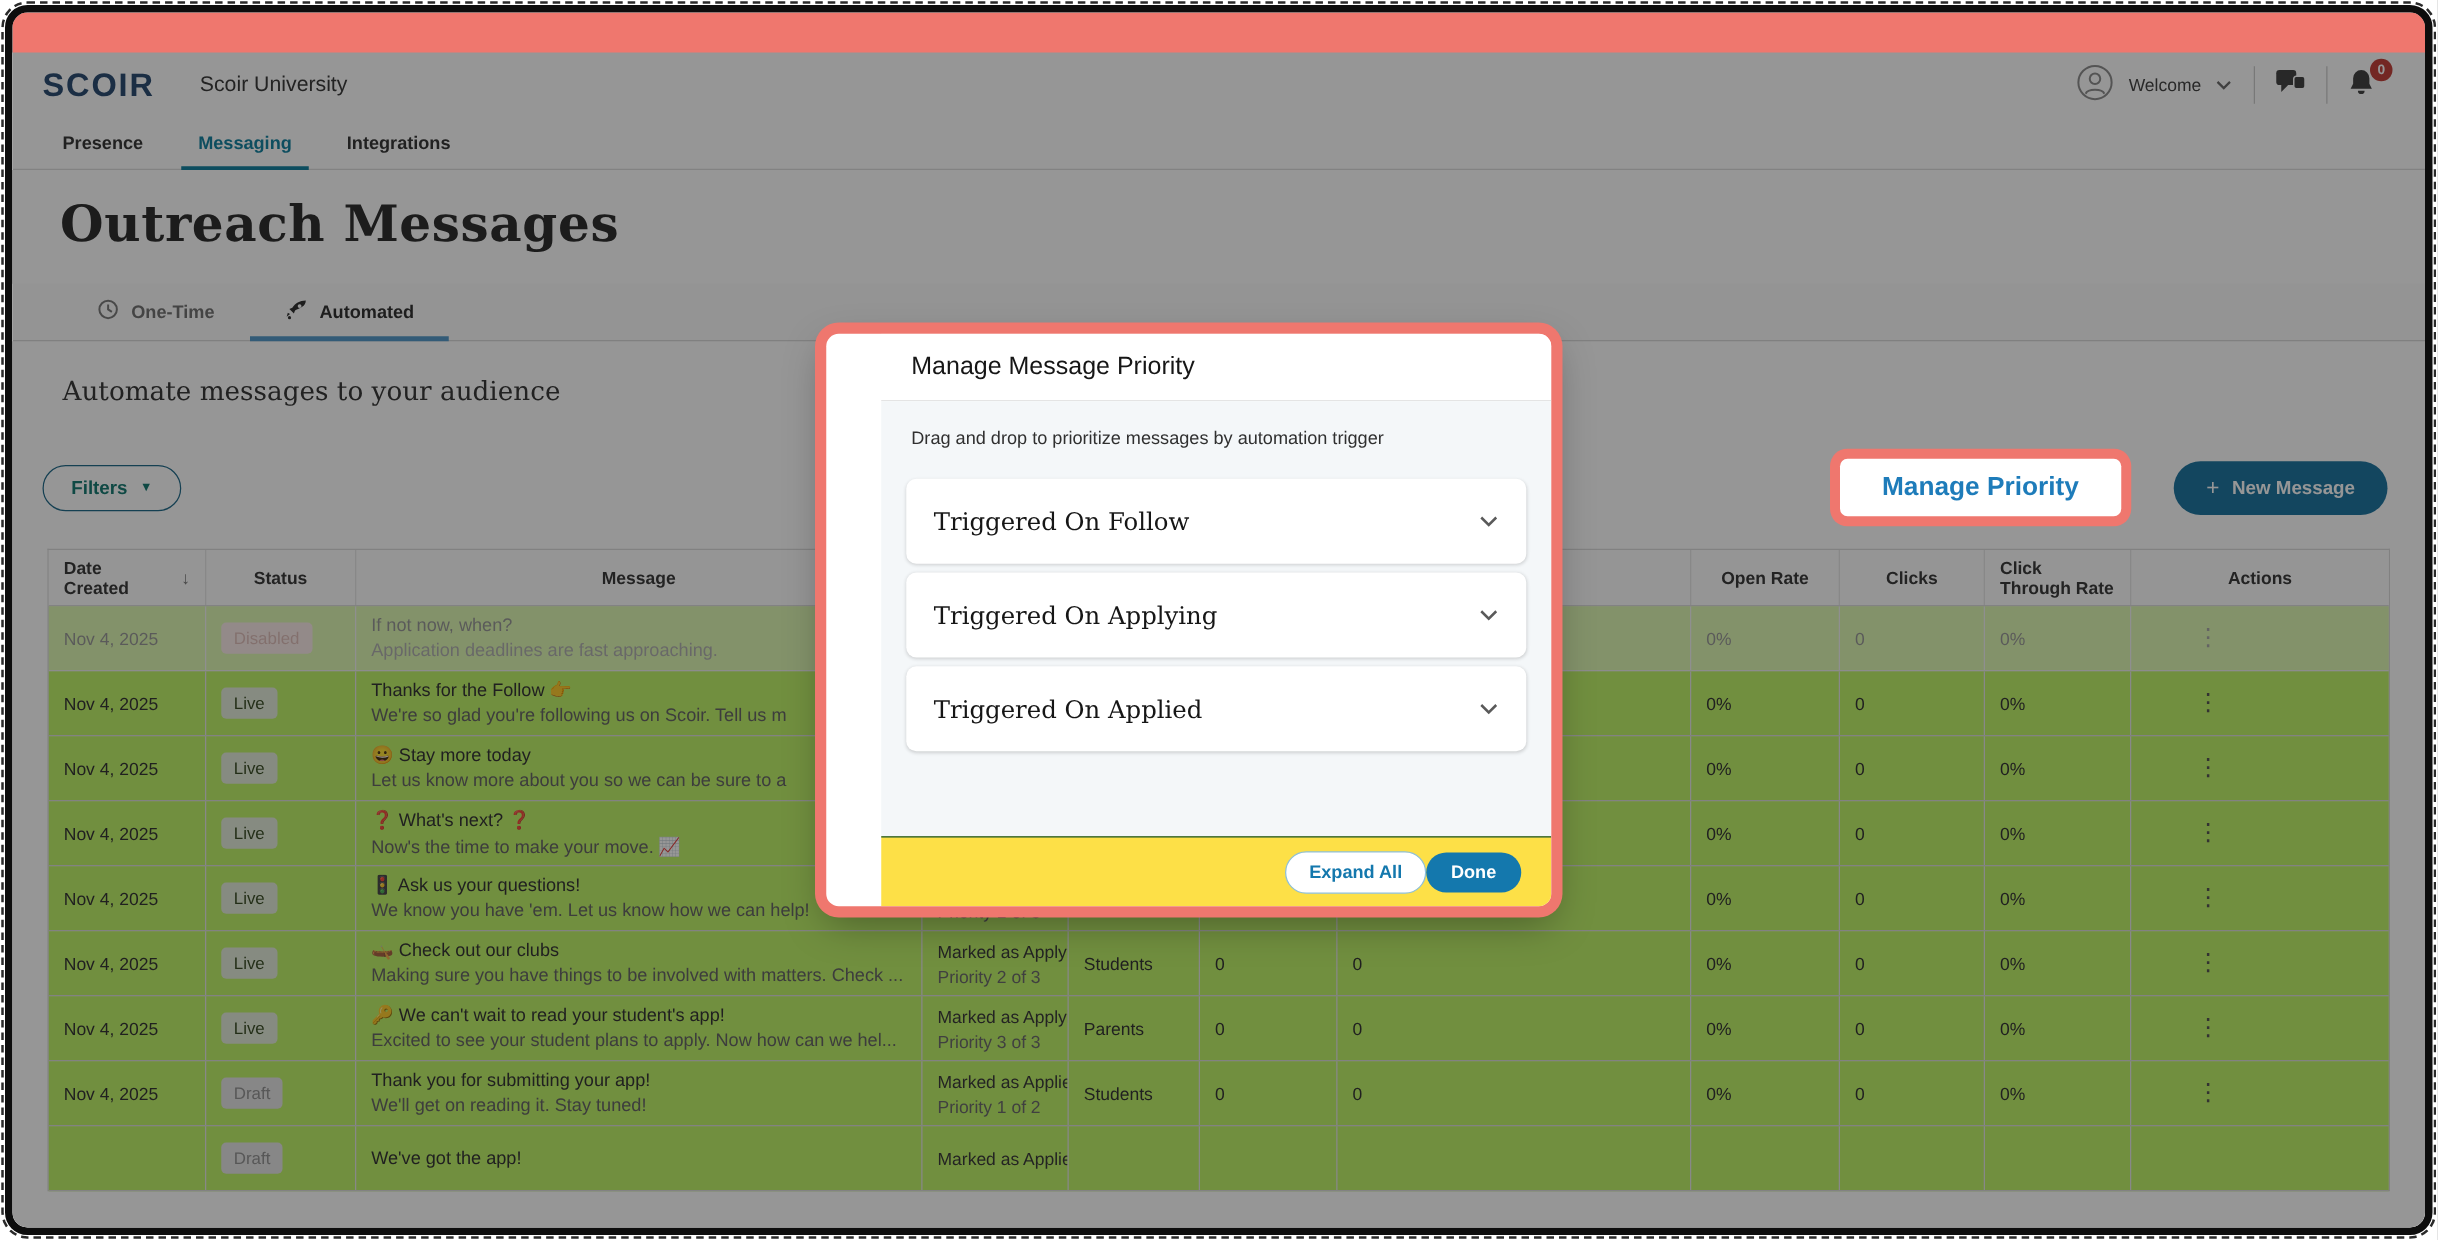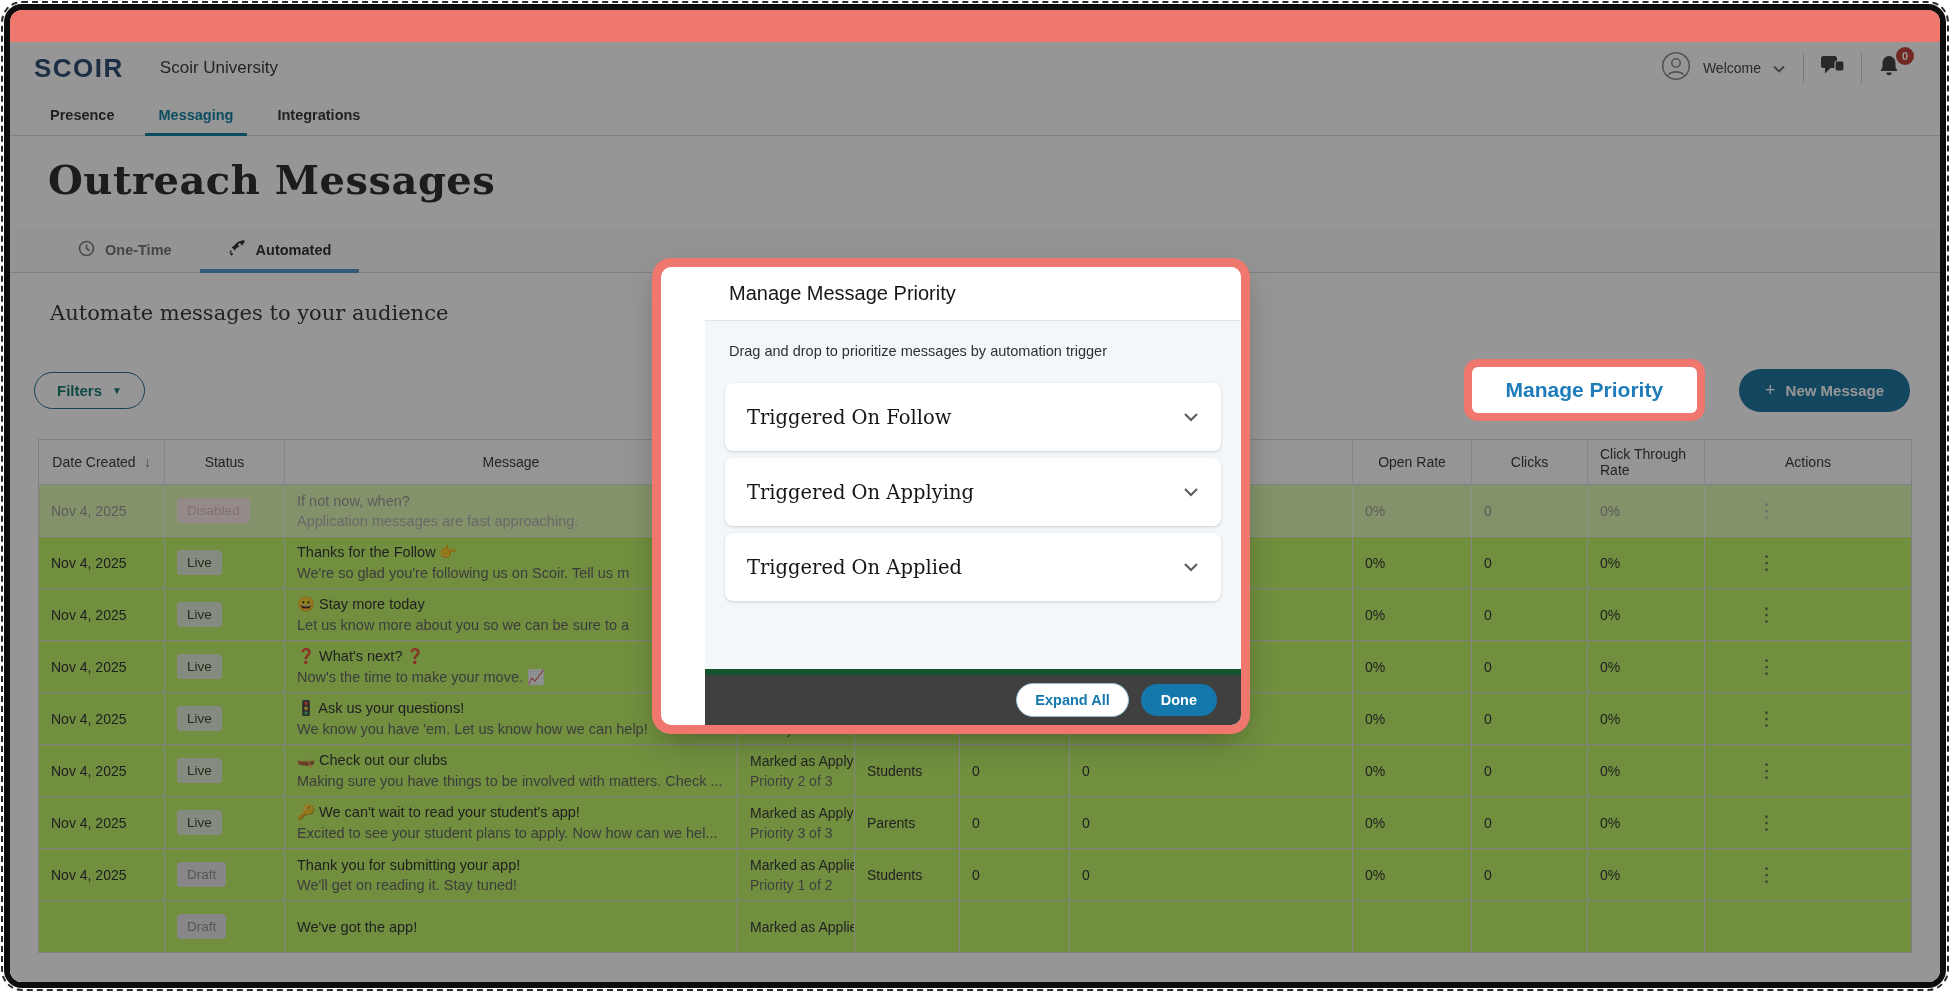"Date Created" .thead .cell { font-weight: normal -> bold }
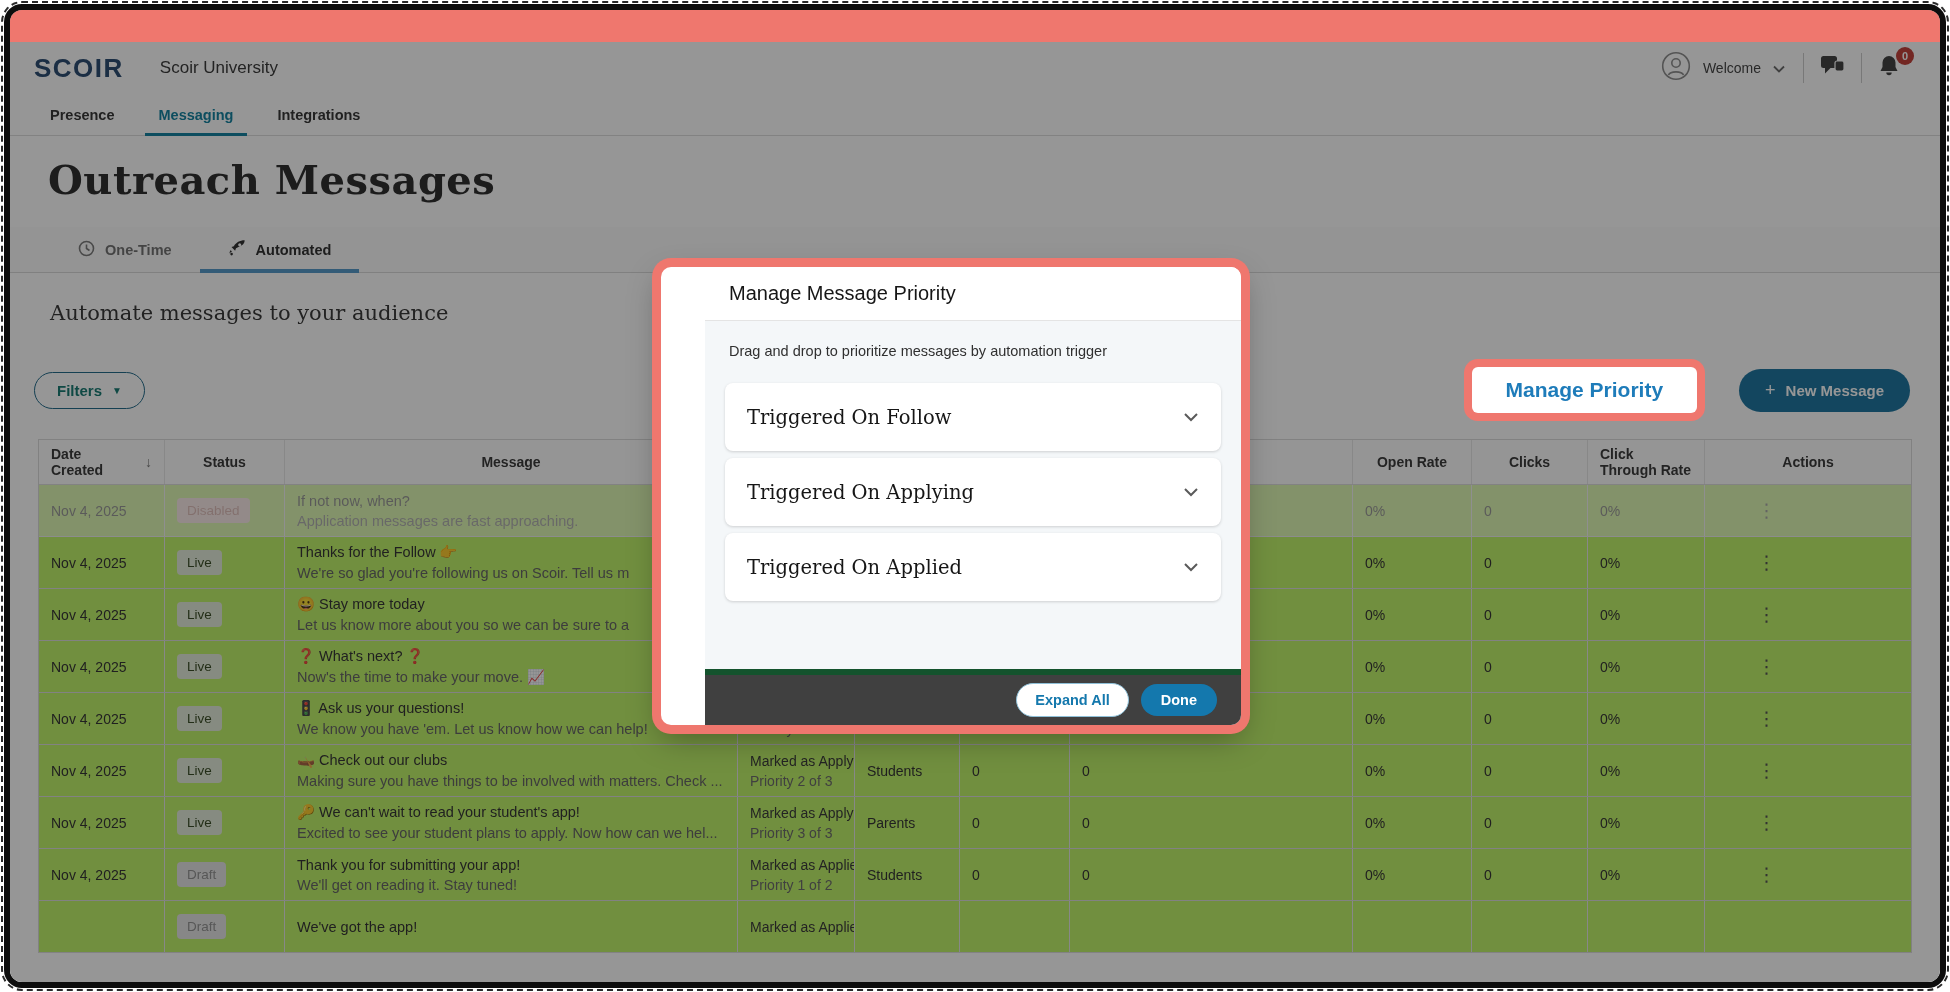"Application messages are fast" div.msg-sub { text: messages -> deadlines }
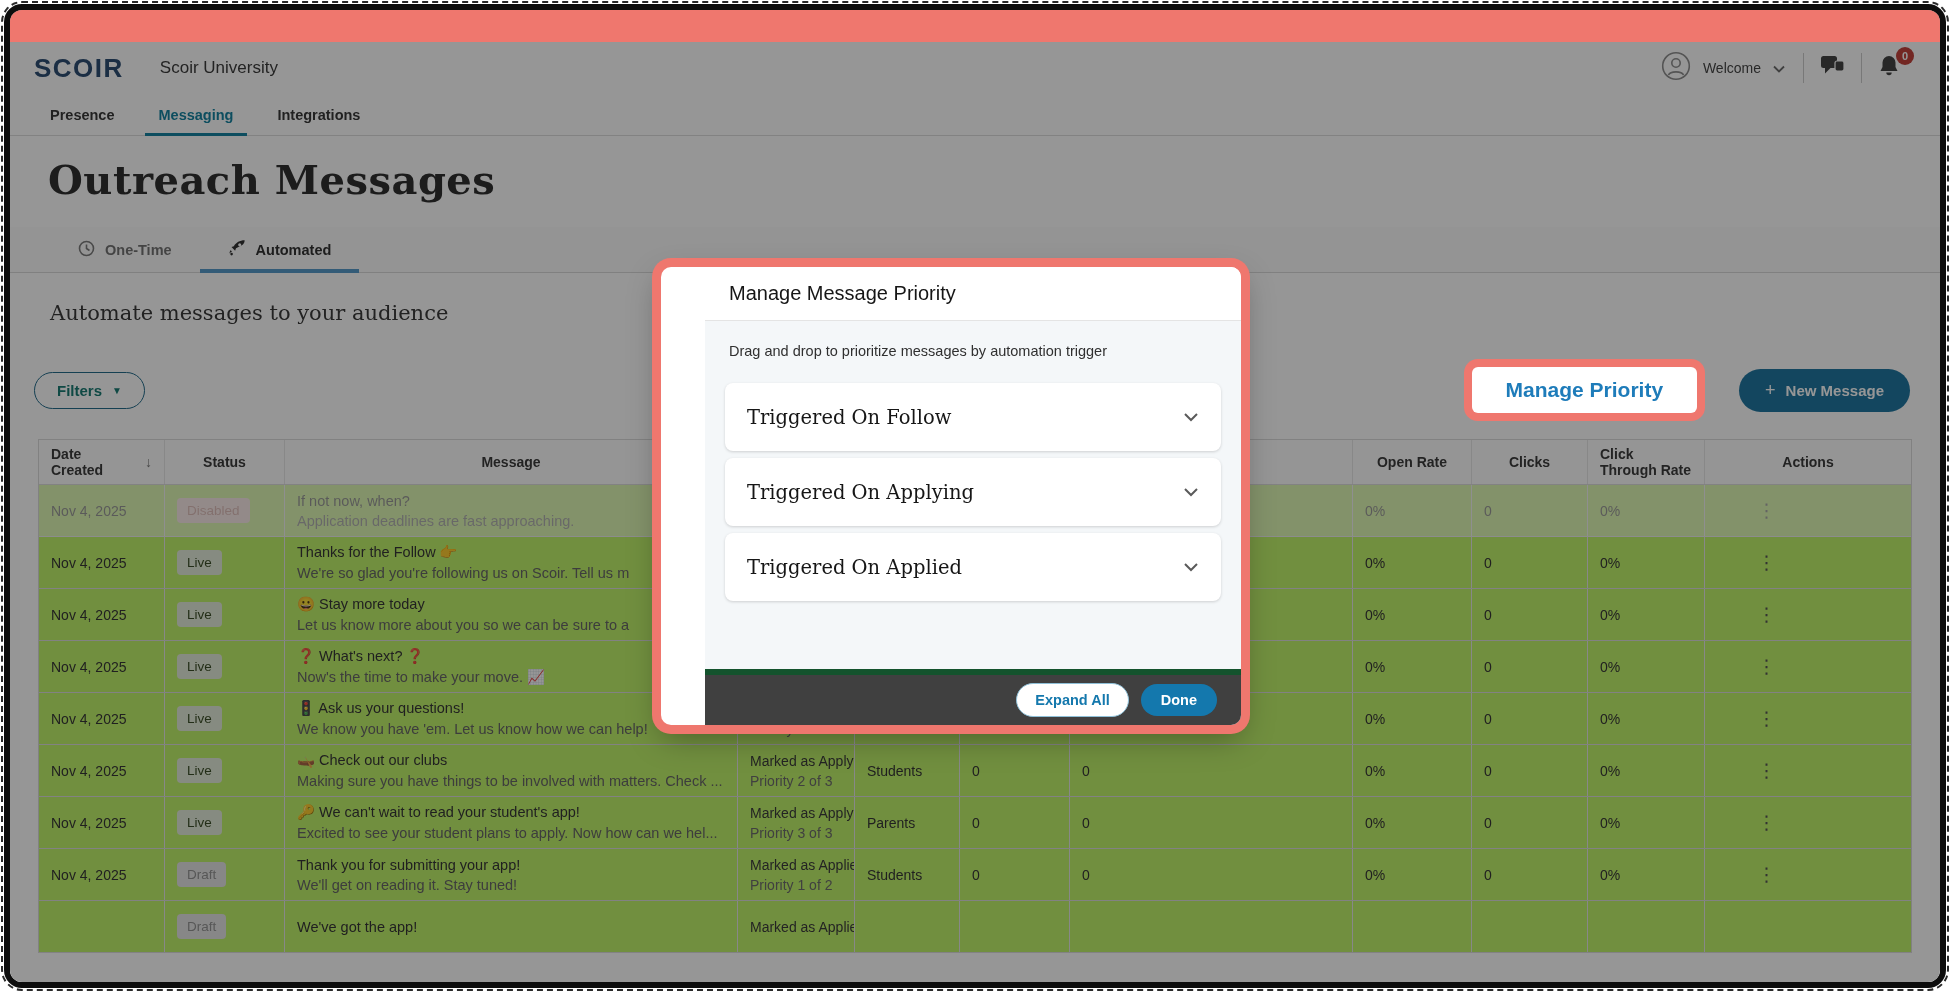"Expand All" .modal-footer { background: #404040 -> #fde047; border-top: 6px solid #14532d -> 1px solid #14532d; gap: 12px -> none }
